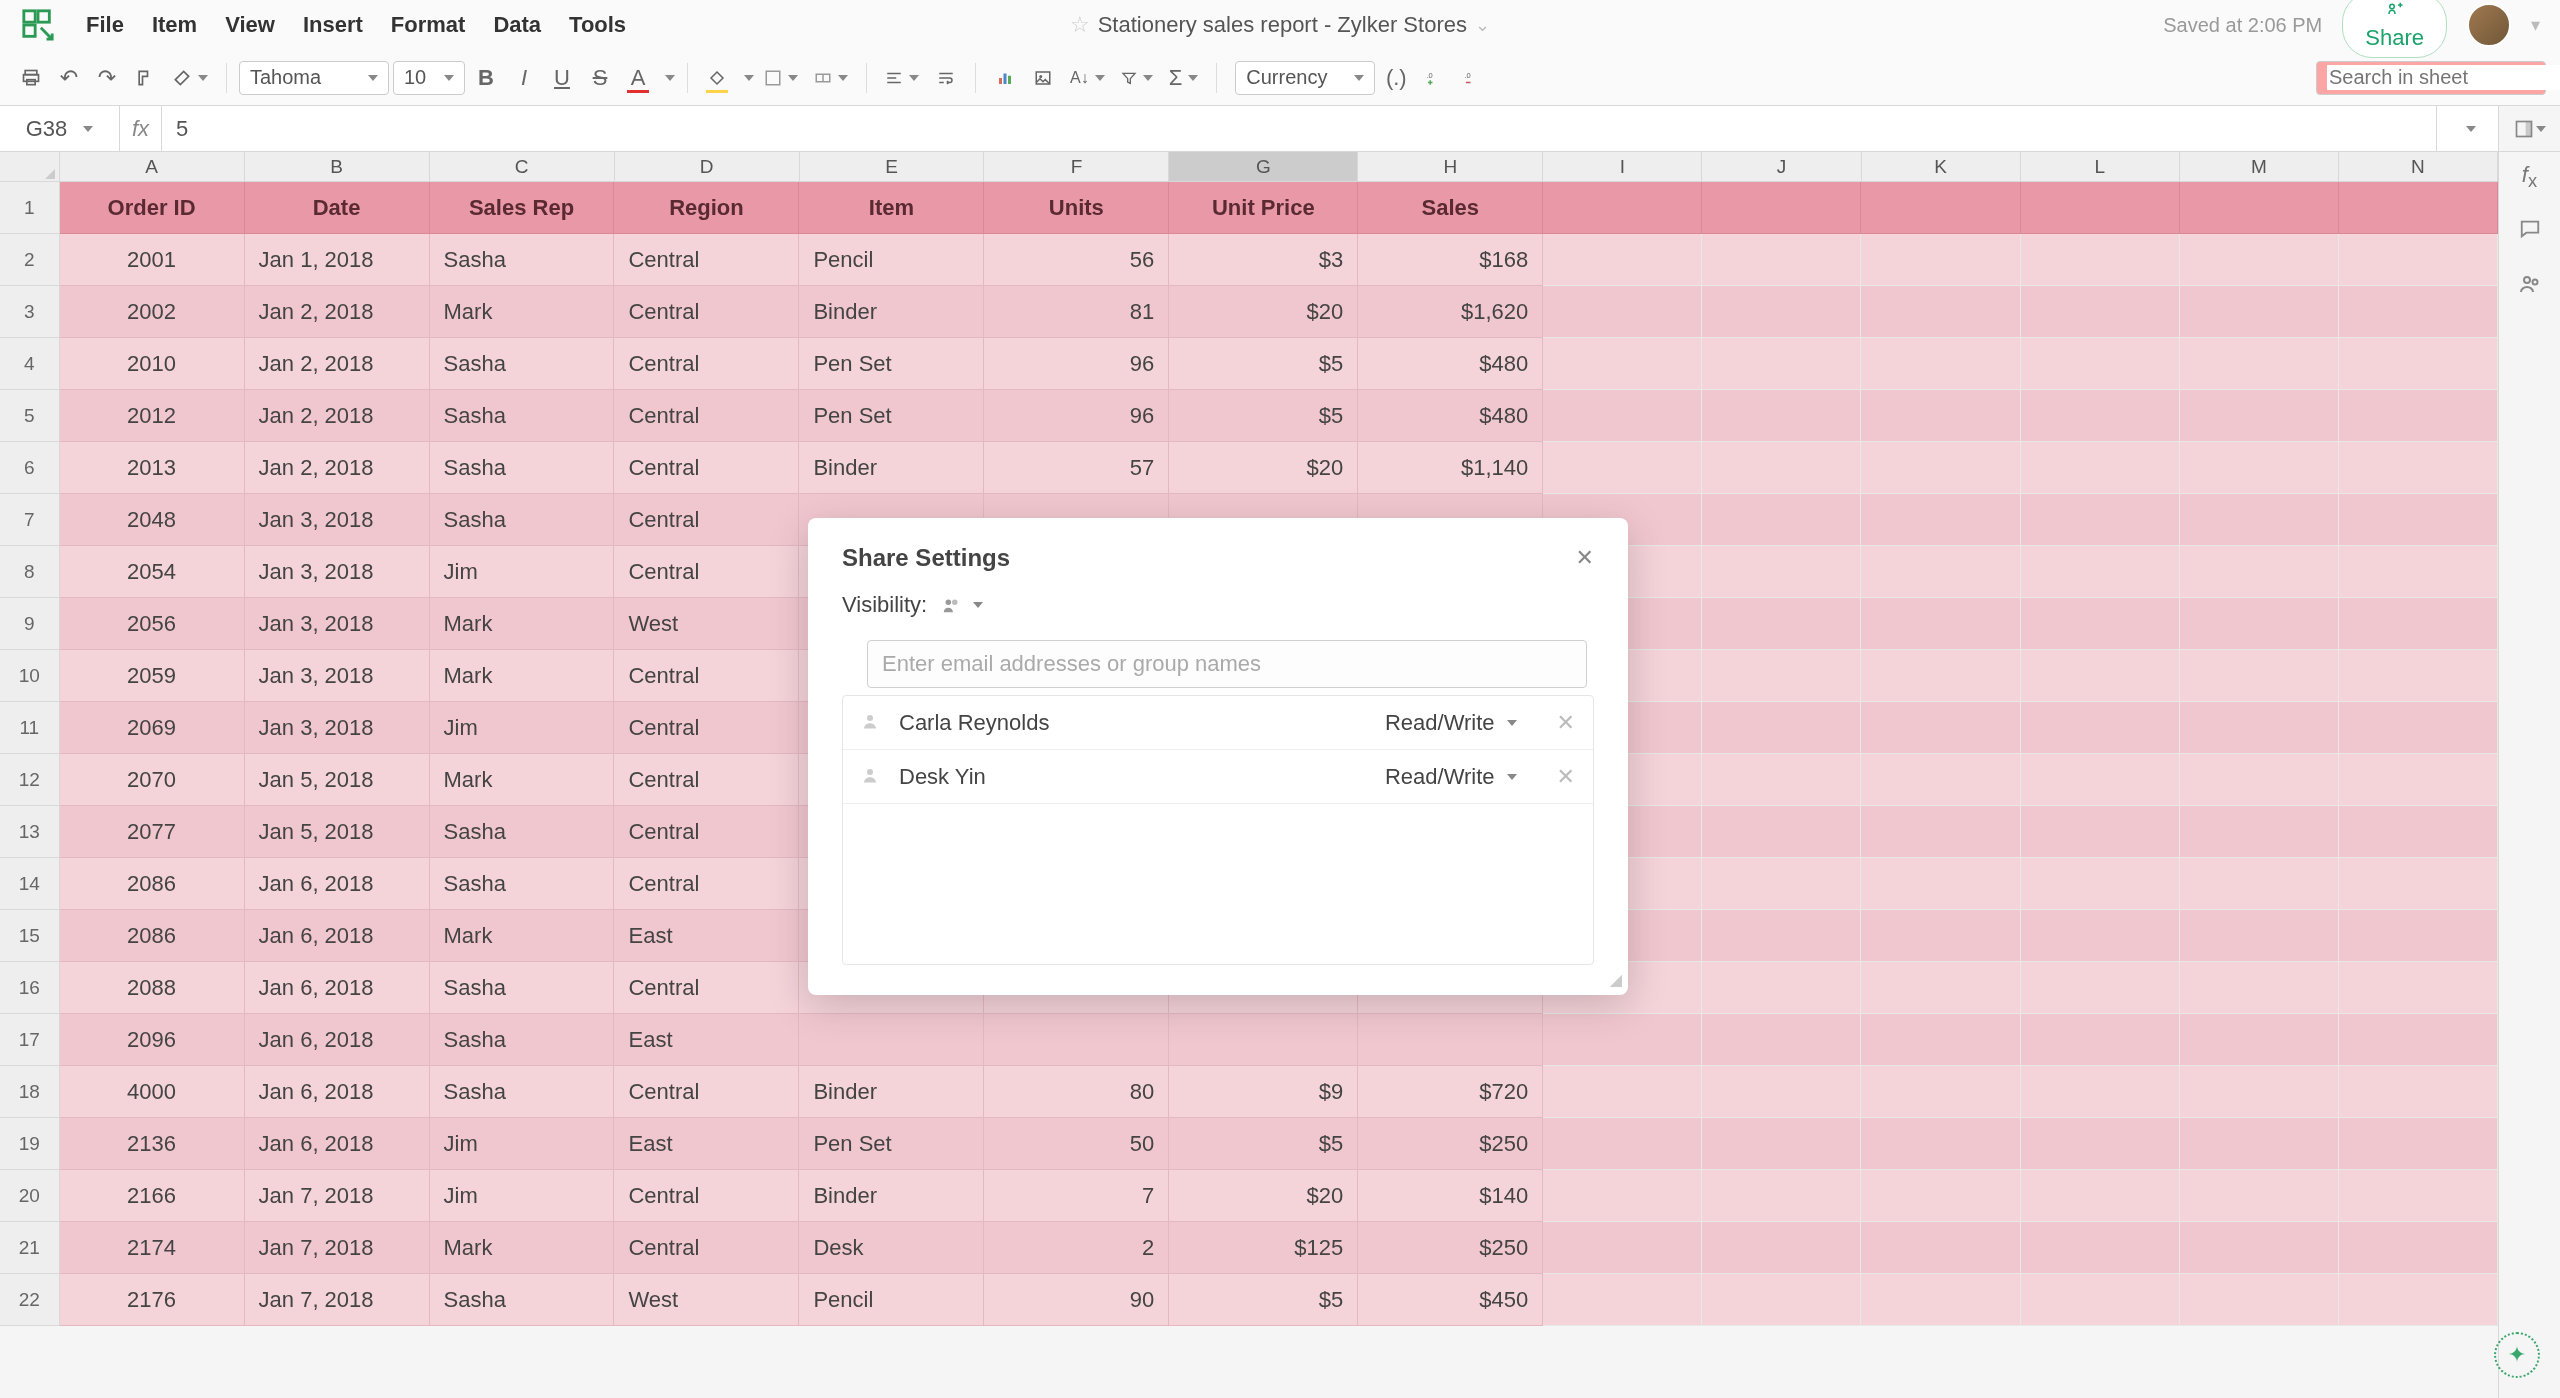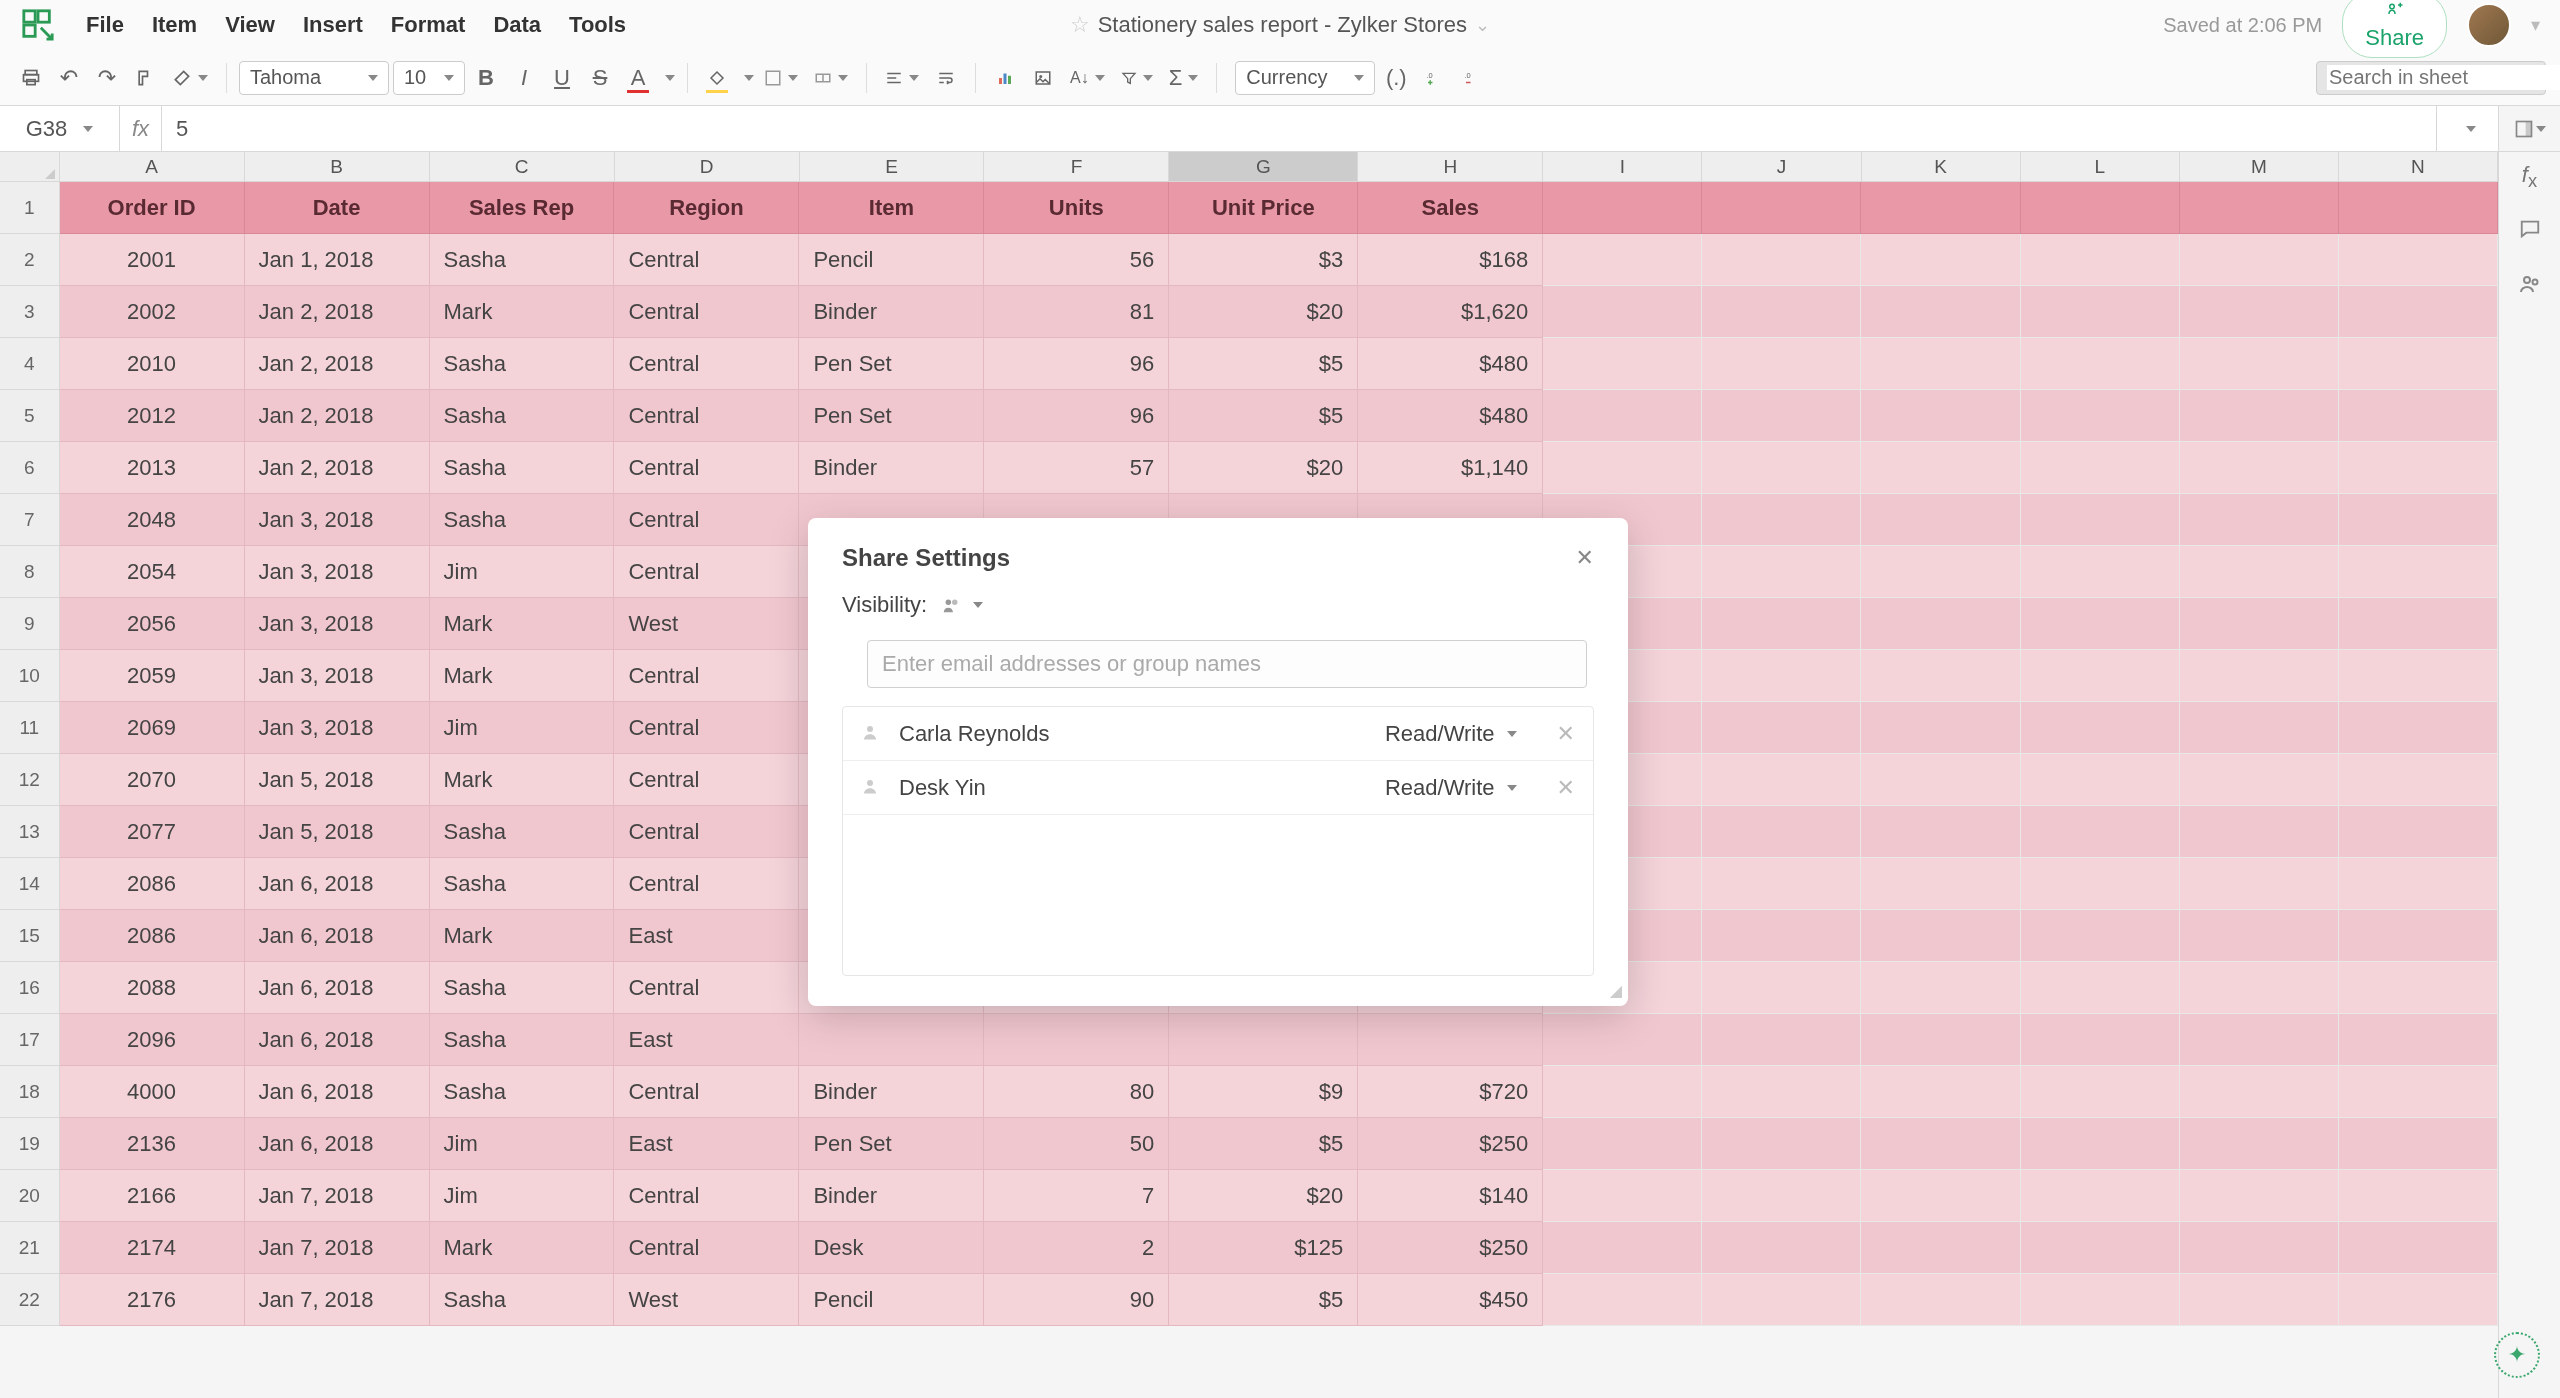"Search in sheet" .search-box { background: #e5e5e5 -> #fca5a5 }
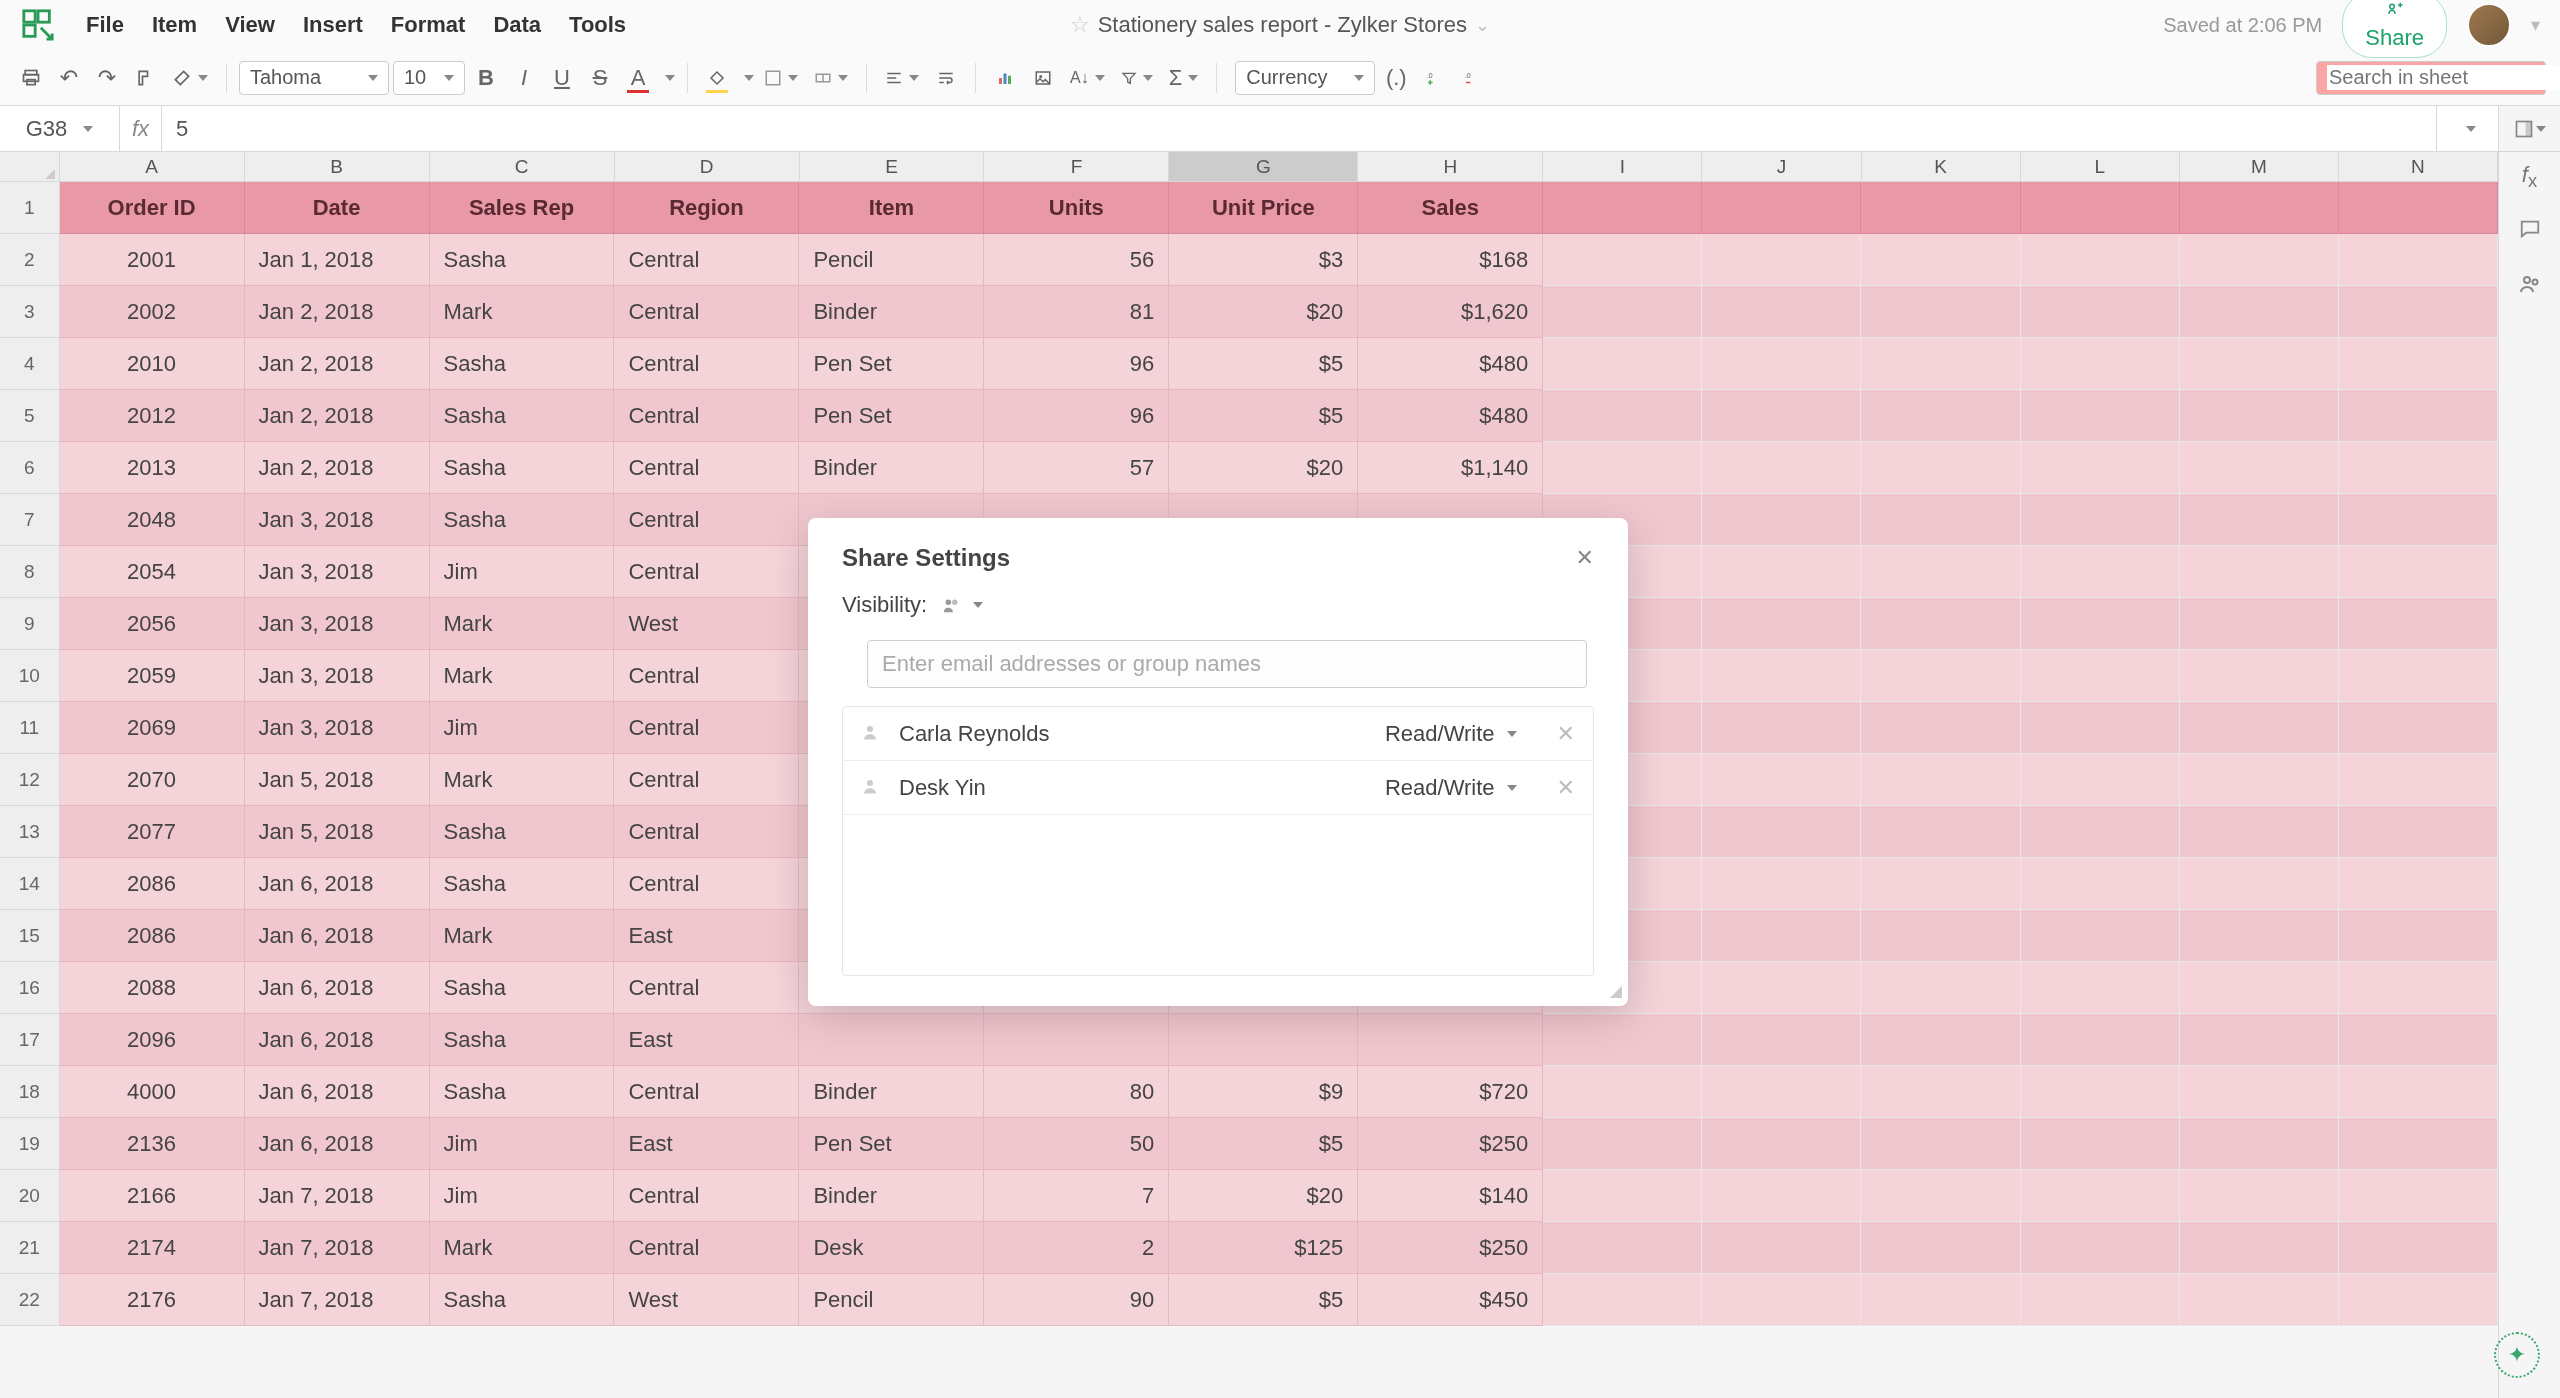"Carla Reynolds" .collab-list { margin-top: 18px -> 7px }
